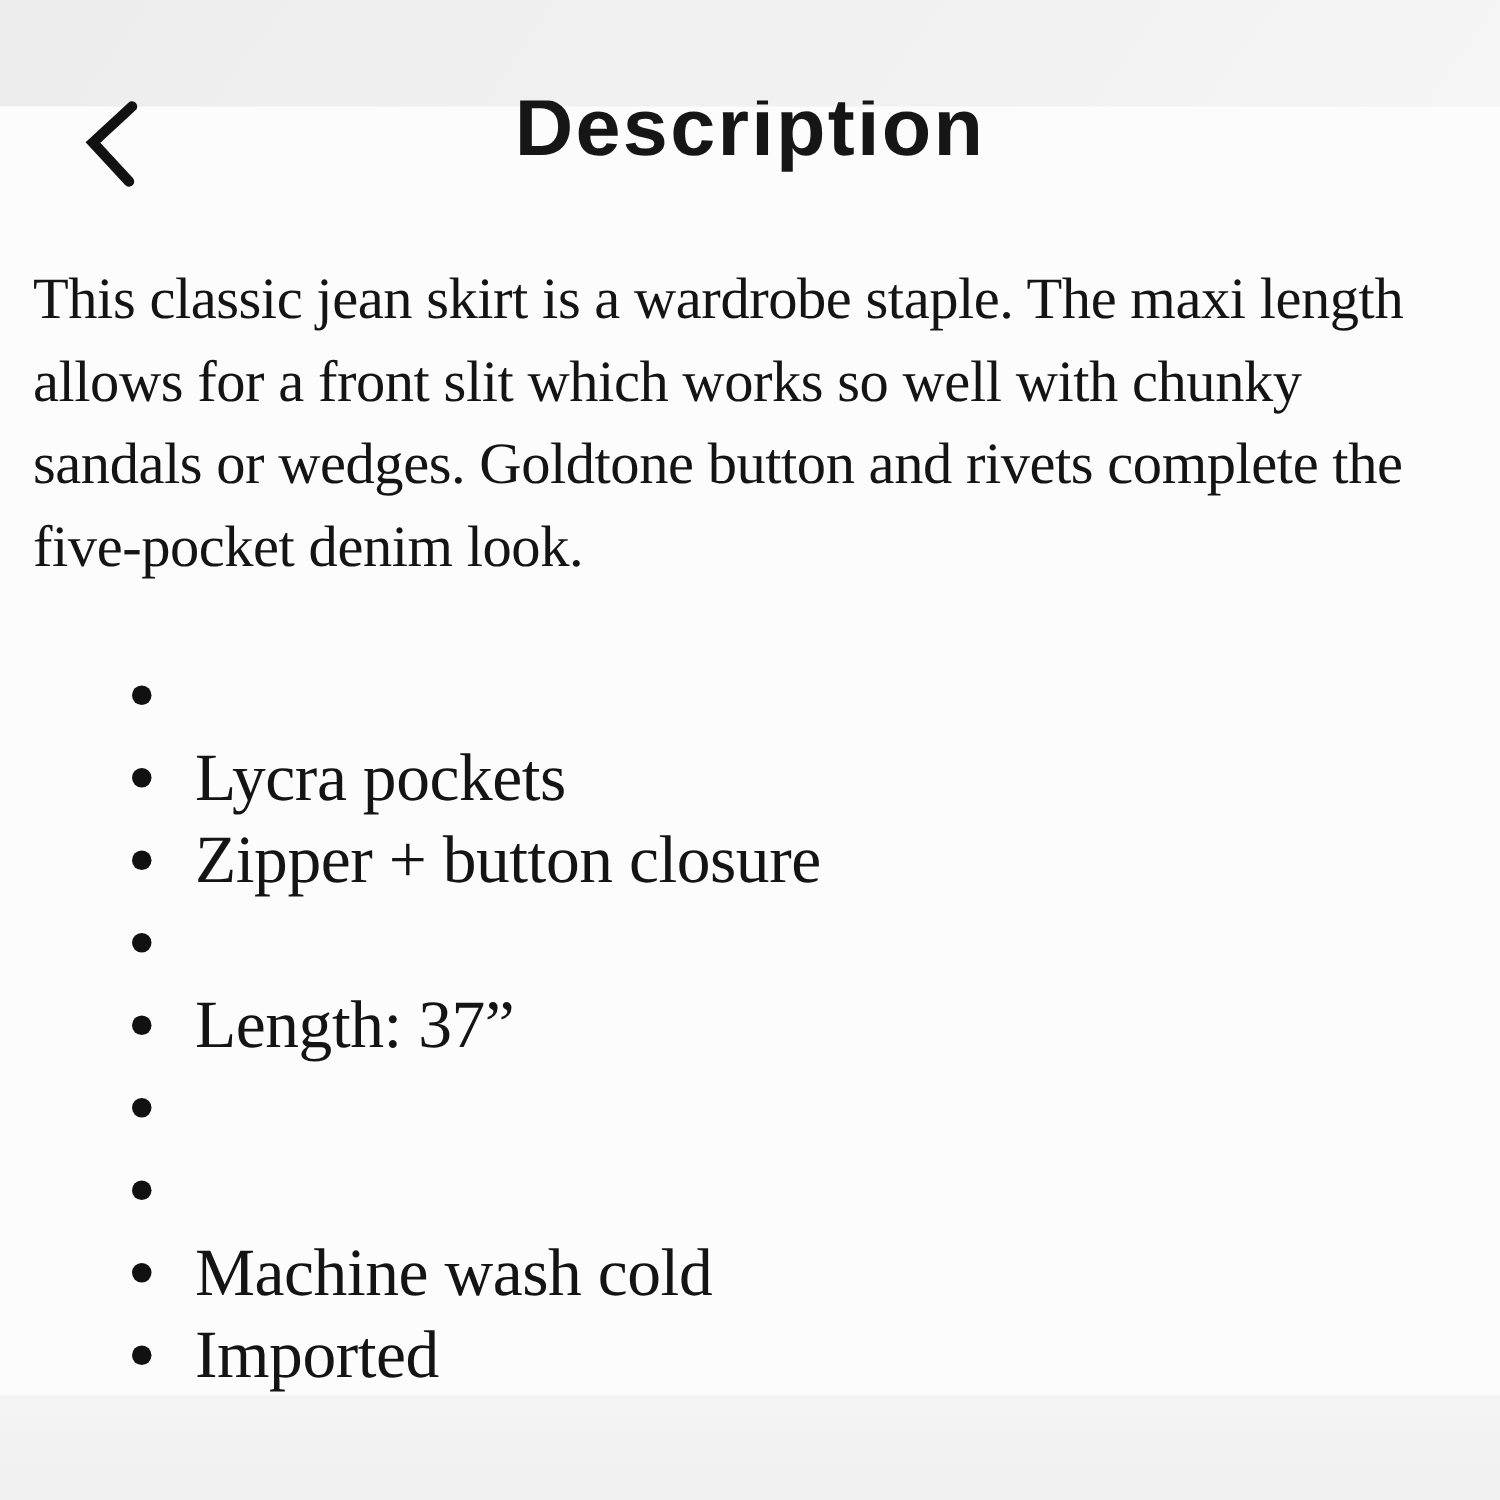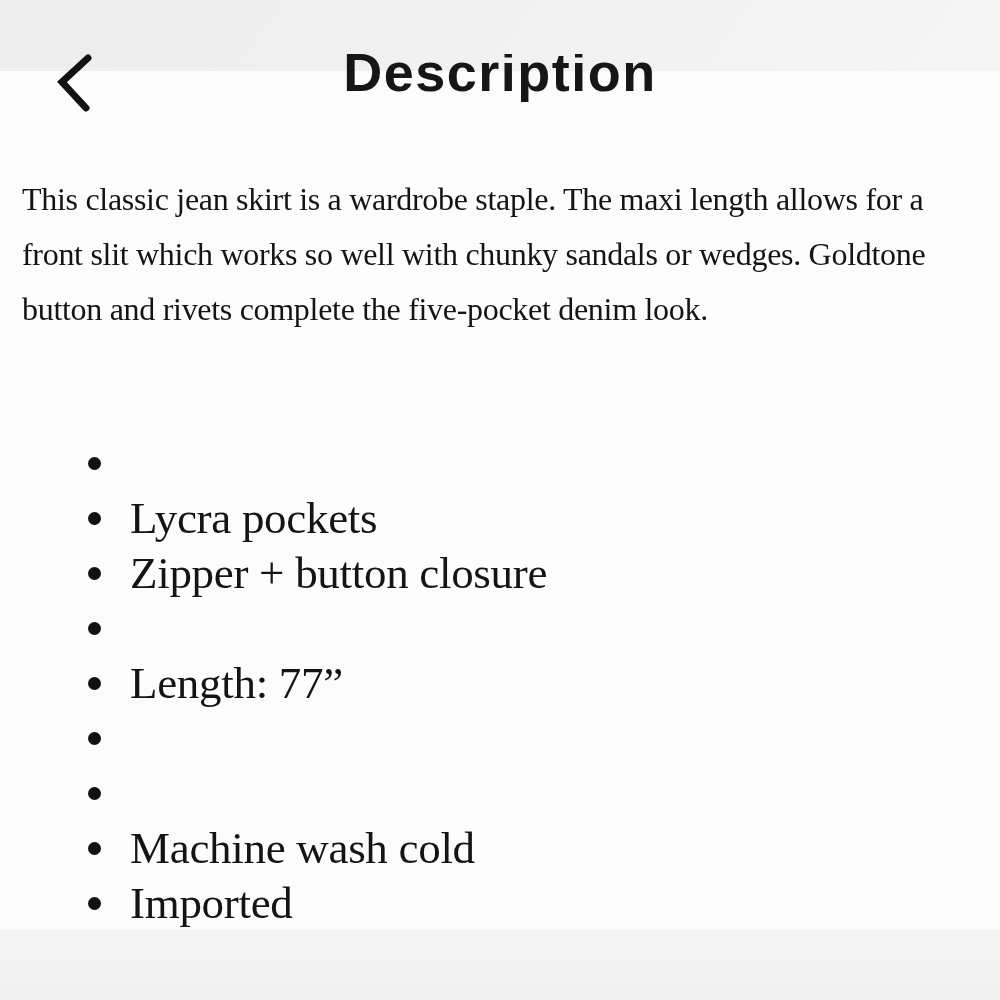"Description" .header { top: 54px -> 67px }
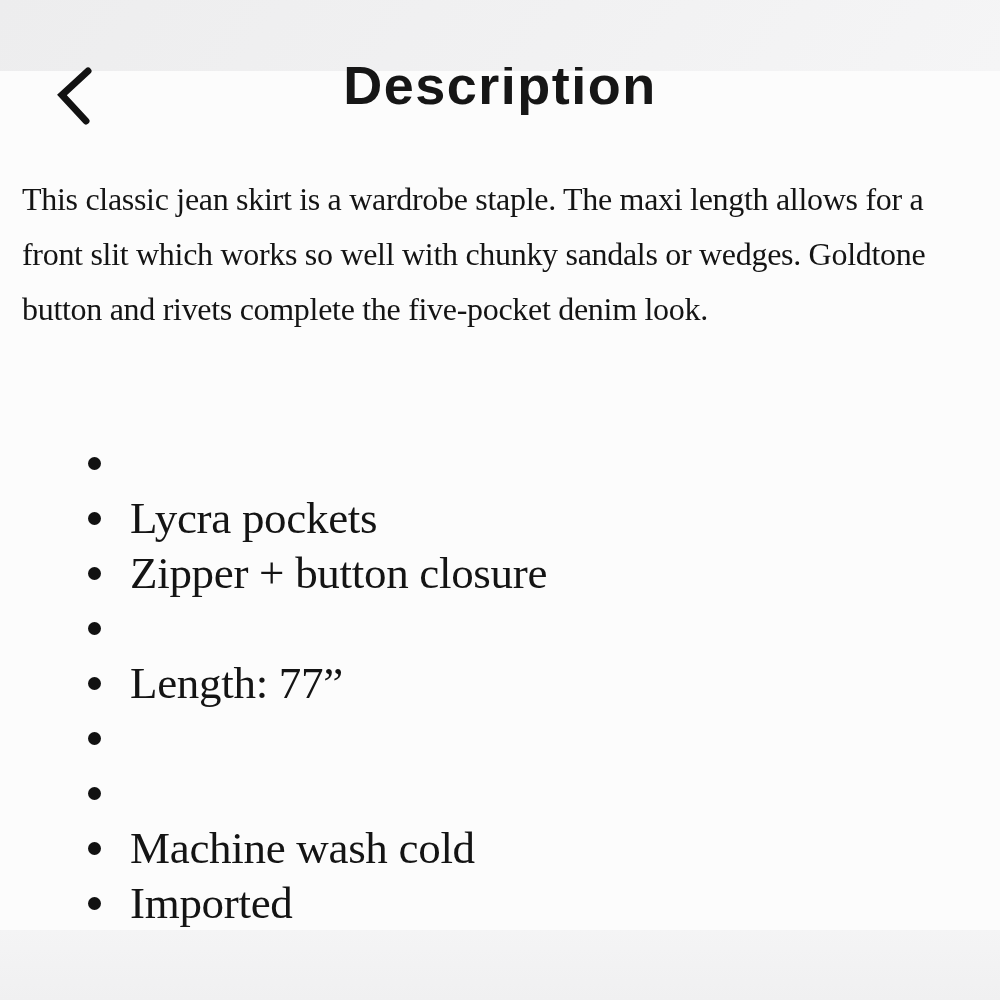"This classic jean skirt is" .desc-para { font-size: 32px -> 39px }
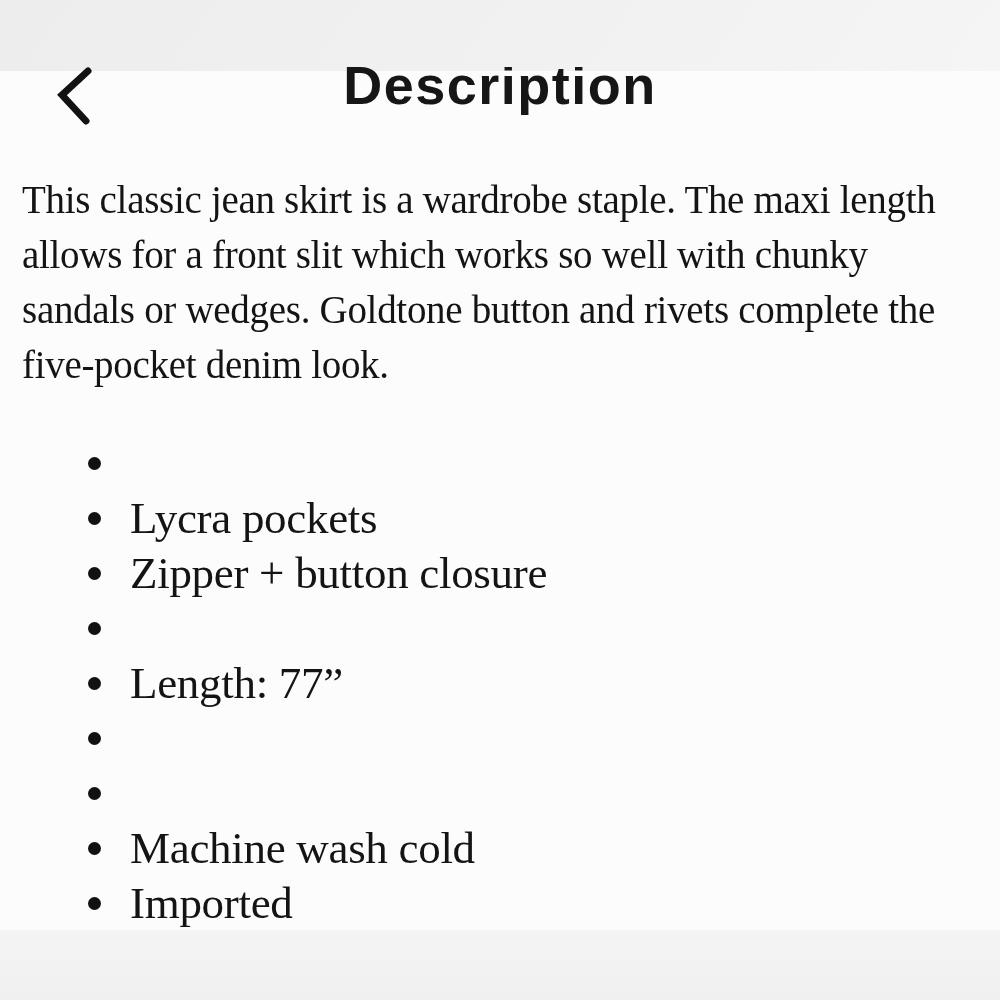"Length: 77”" span { text: 77 -> 37 }
